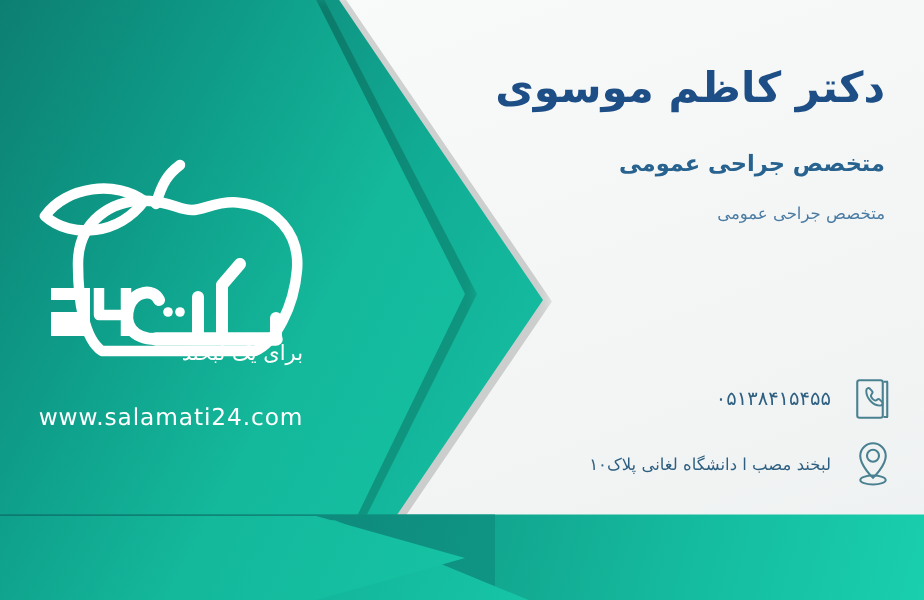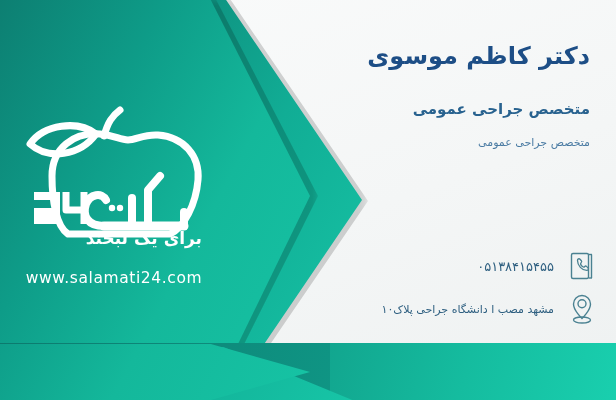"دکتر کاظم موسوی" .doc-name { font-size: 24px -> 28px }
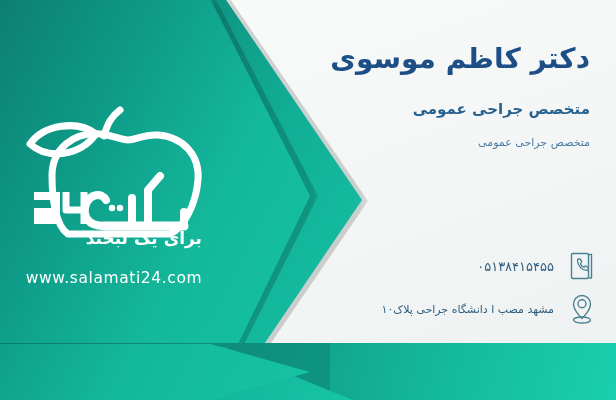"برای یک لبخند" .logo-tagline { font-size: 17px -> 14px; font-weight: bold -> none }
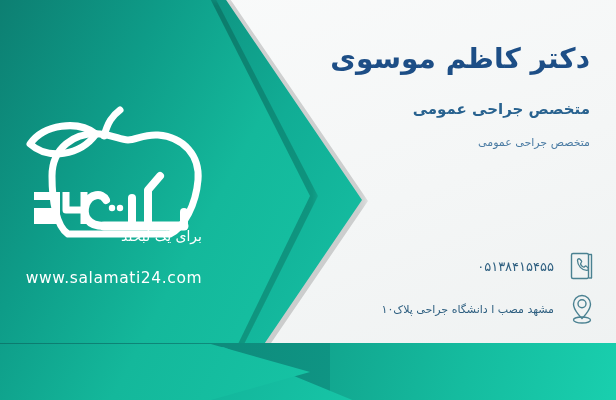"مشهد مصب ا دانشگاه جراحی" span.contact-text { text: مشهد مصب ا دانشگاه جراحی -> لبخند مصب ا دانشگاه لغانی }
